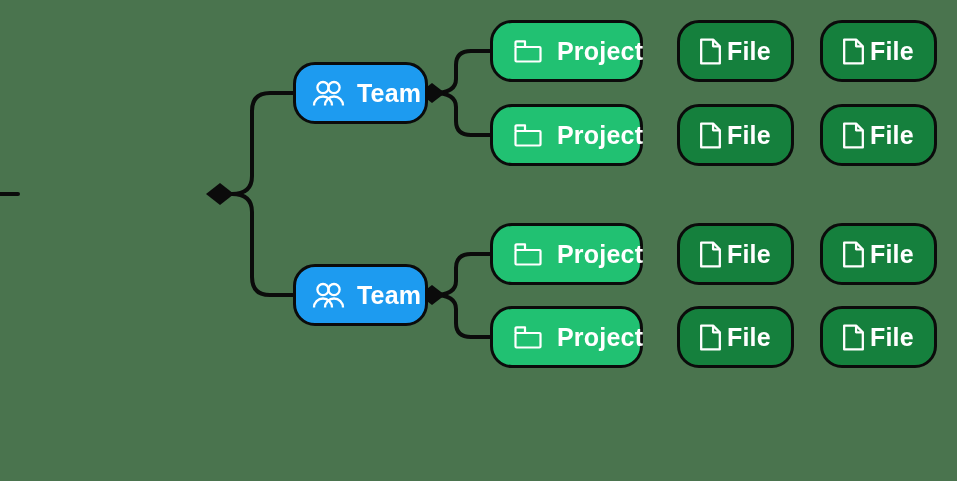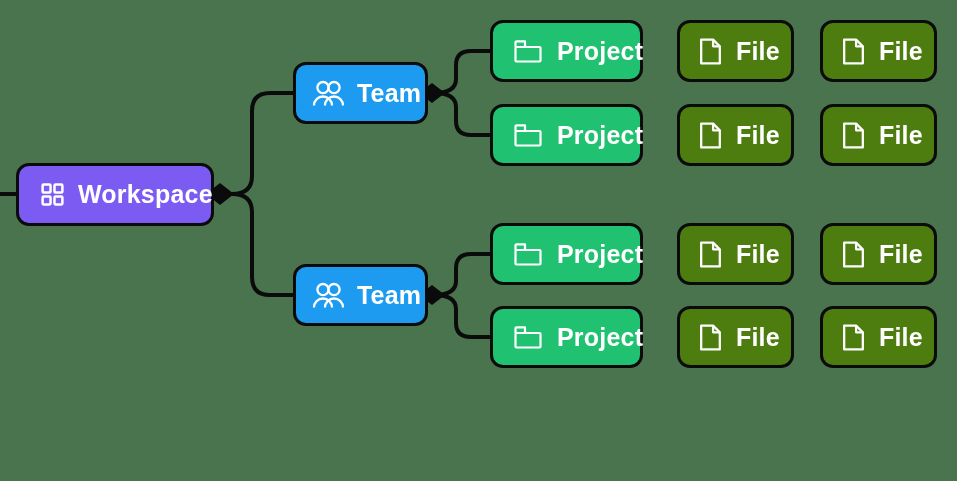"Project" .node { border-radius: 13px -> 22px }
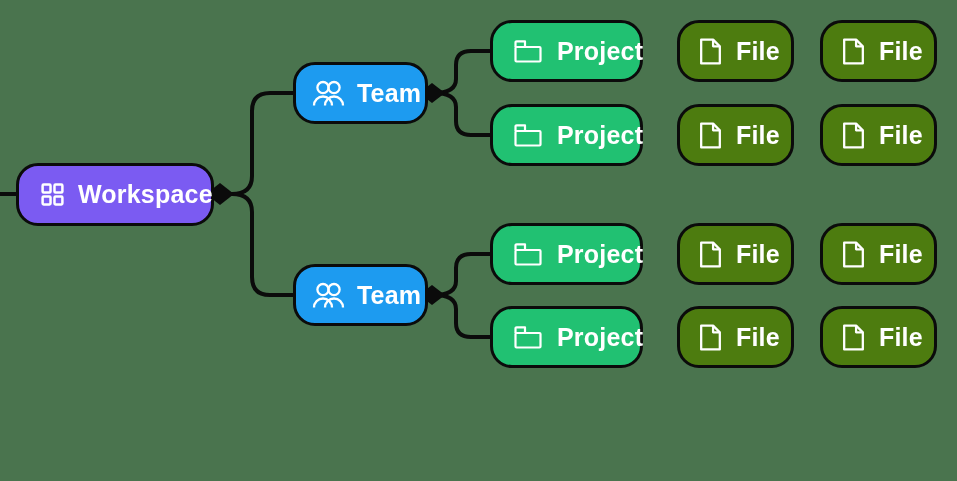"File" .file { background: #4d7c0f -> #15803d; gap: 13px -> 4px }
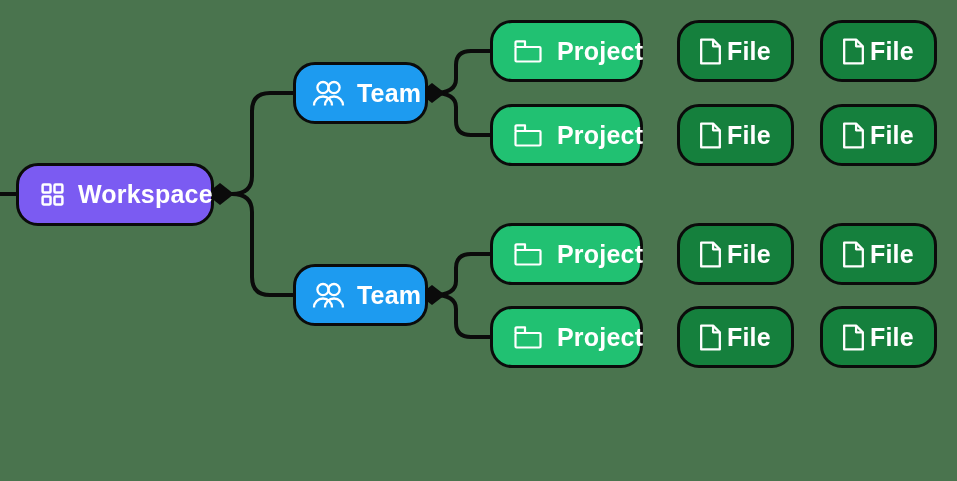"Workspace" div.node { html: <div> <span> <svg> <rect></rect> <rect></rect> <rect></rect> <rect></rect> </svg> </span> <span>Workspace</span> </div> -> none }
